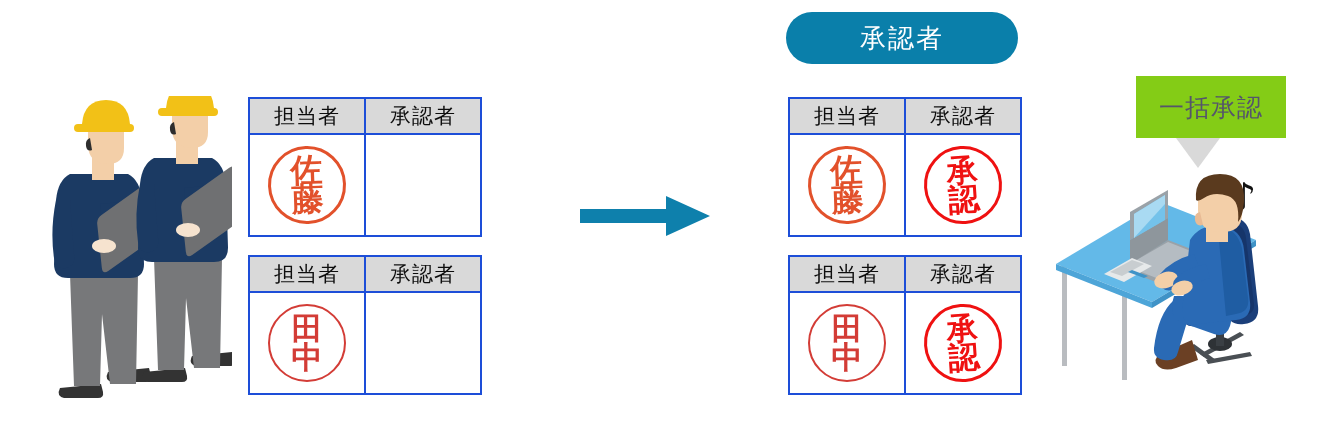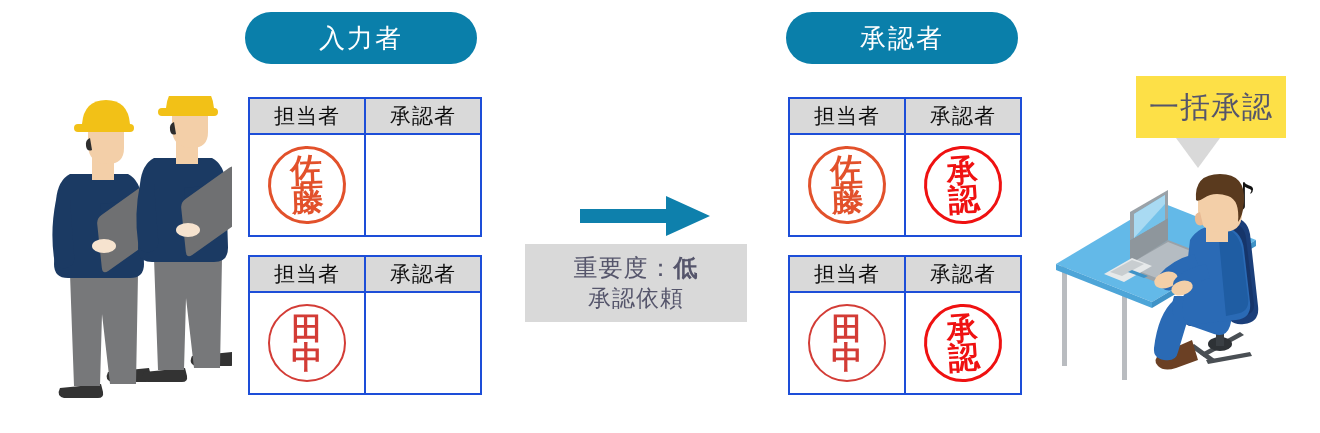"入力者" div.abs { html: <div>入力者</div> -> none }
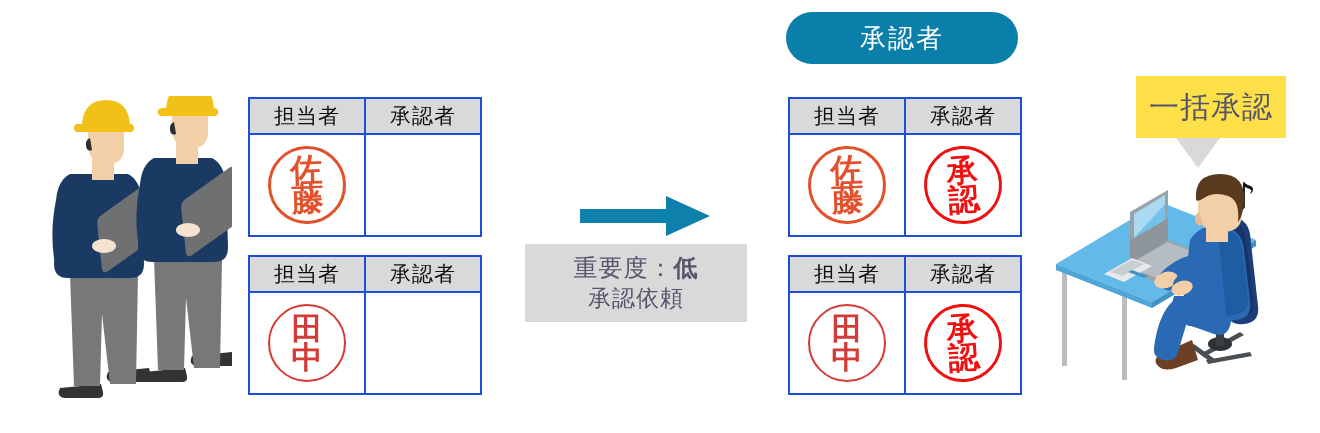"一括承認" .bubble { background: #fde047 -> #84cc16; font-size: 30px -> 25px }
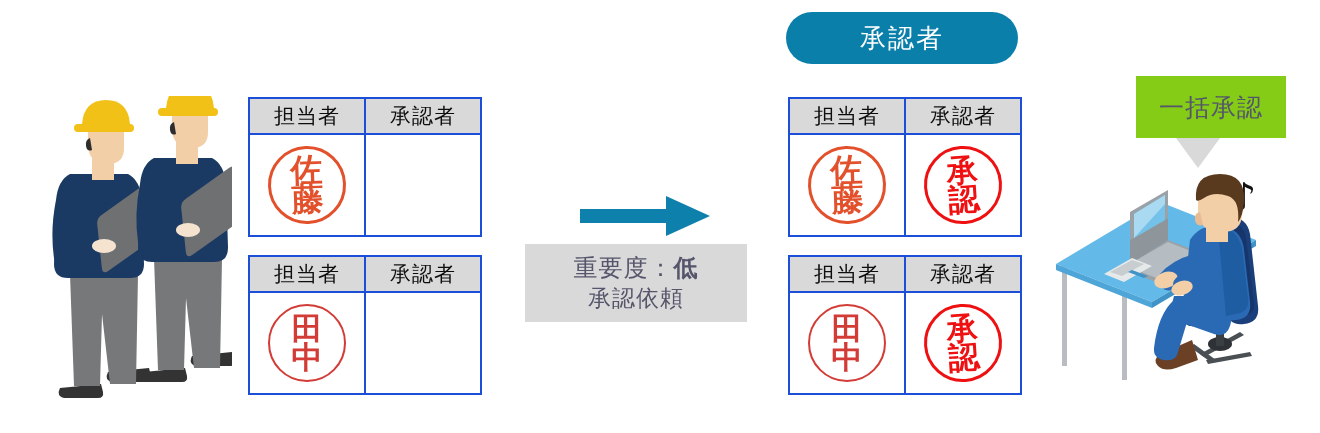"重要度：低" div.abs { html: <div> <div> <span>重要度：</span><b>低</b> </div> <div>承認依頼</div> </div> -> none }
